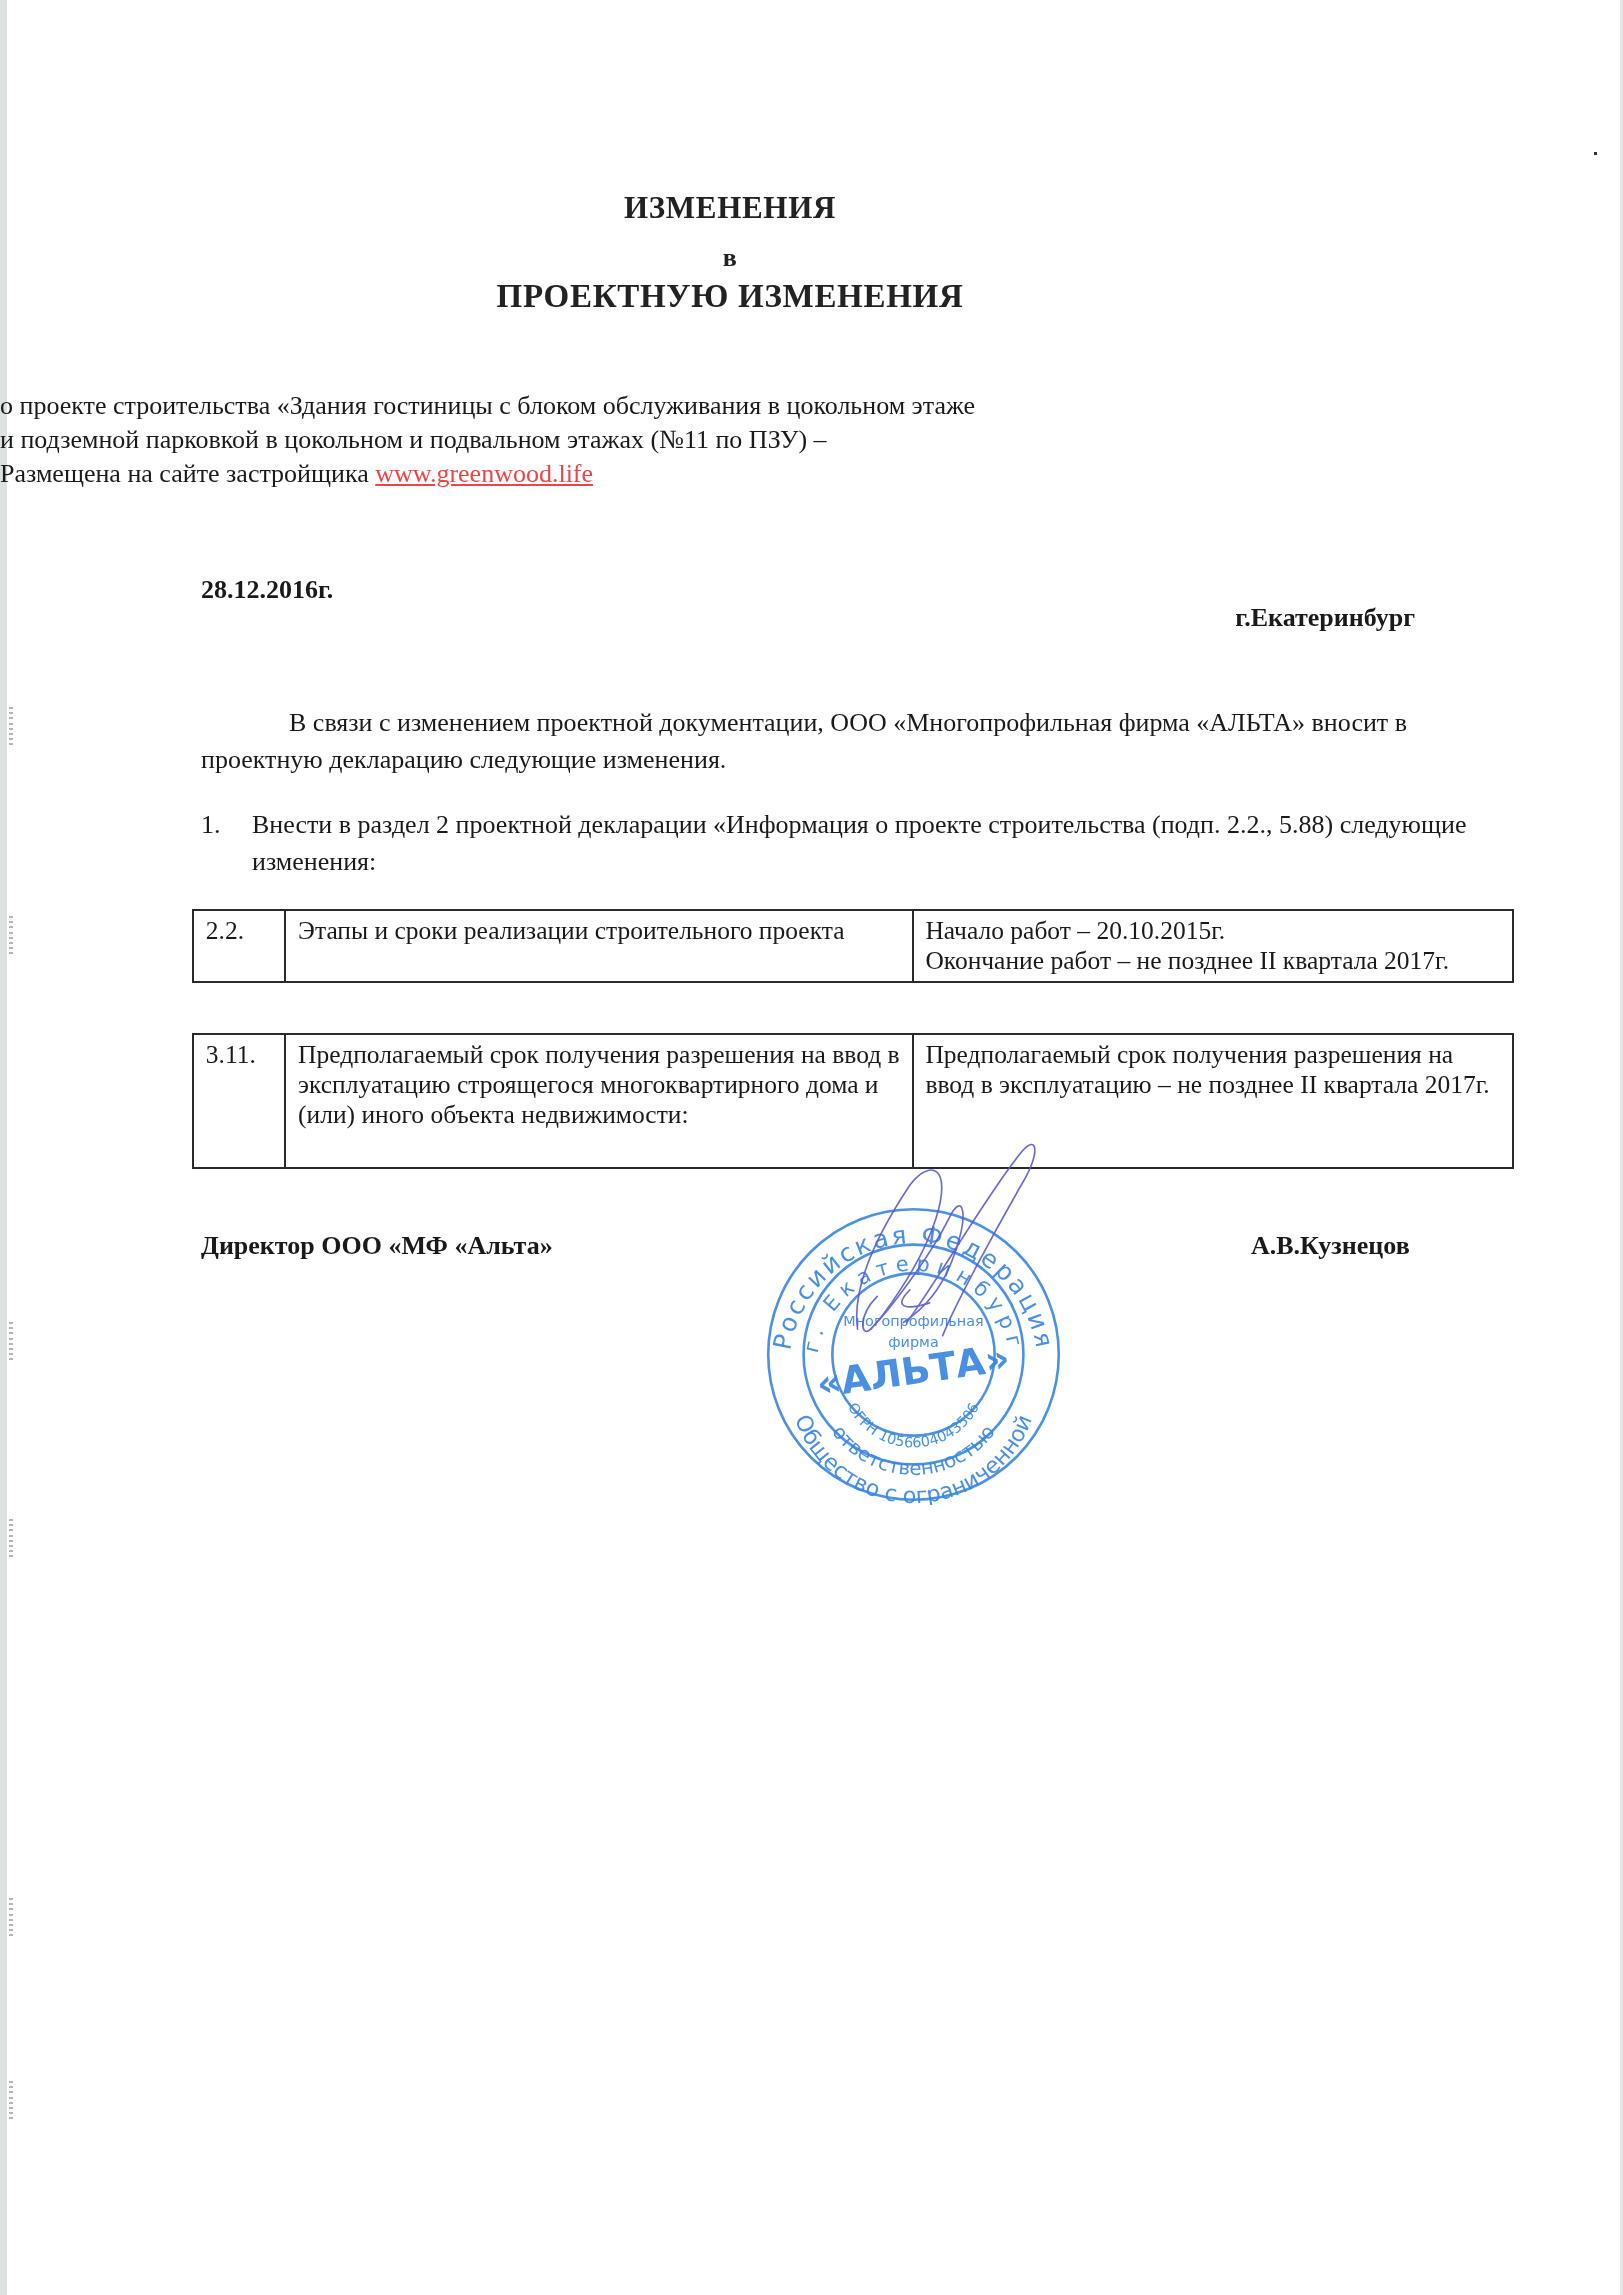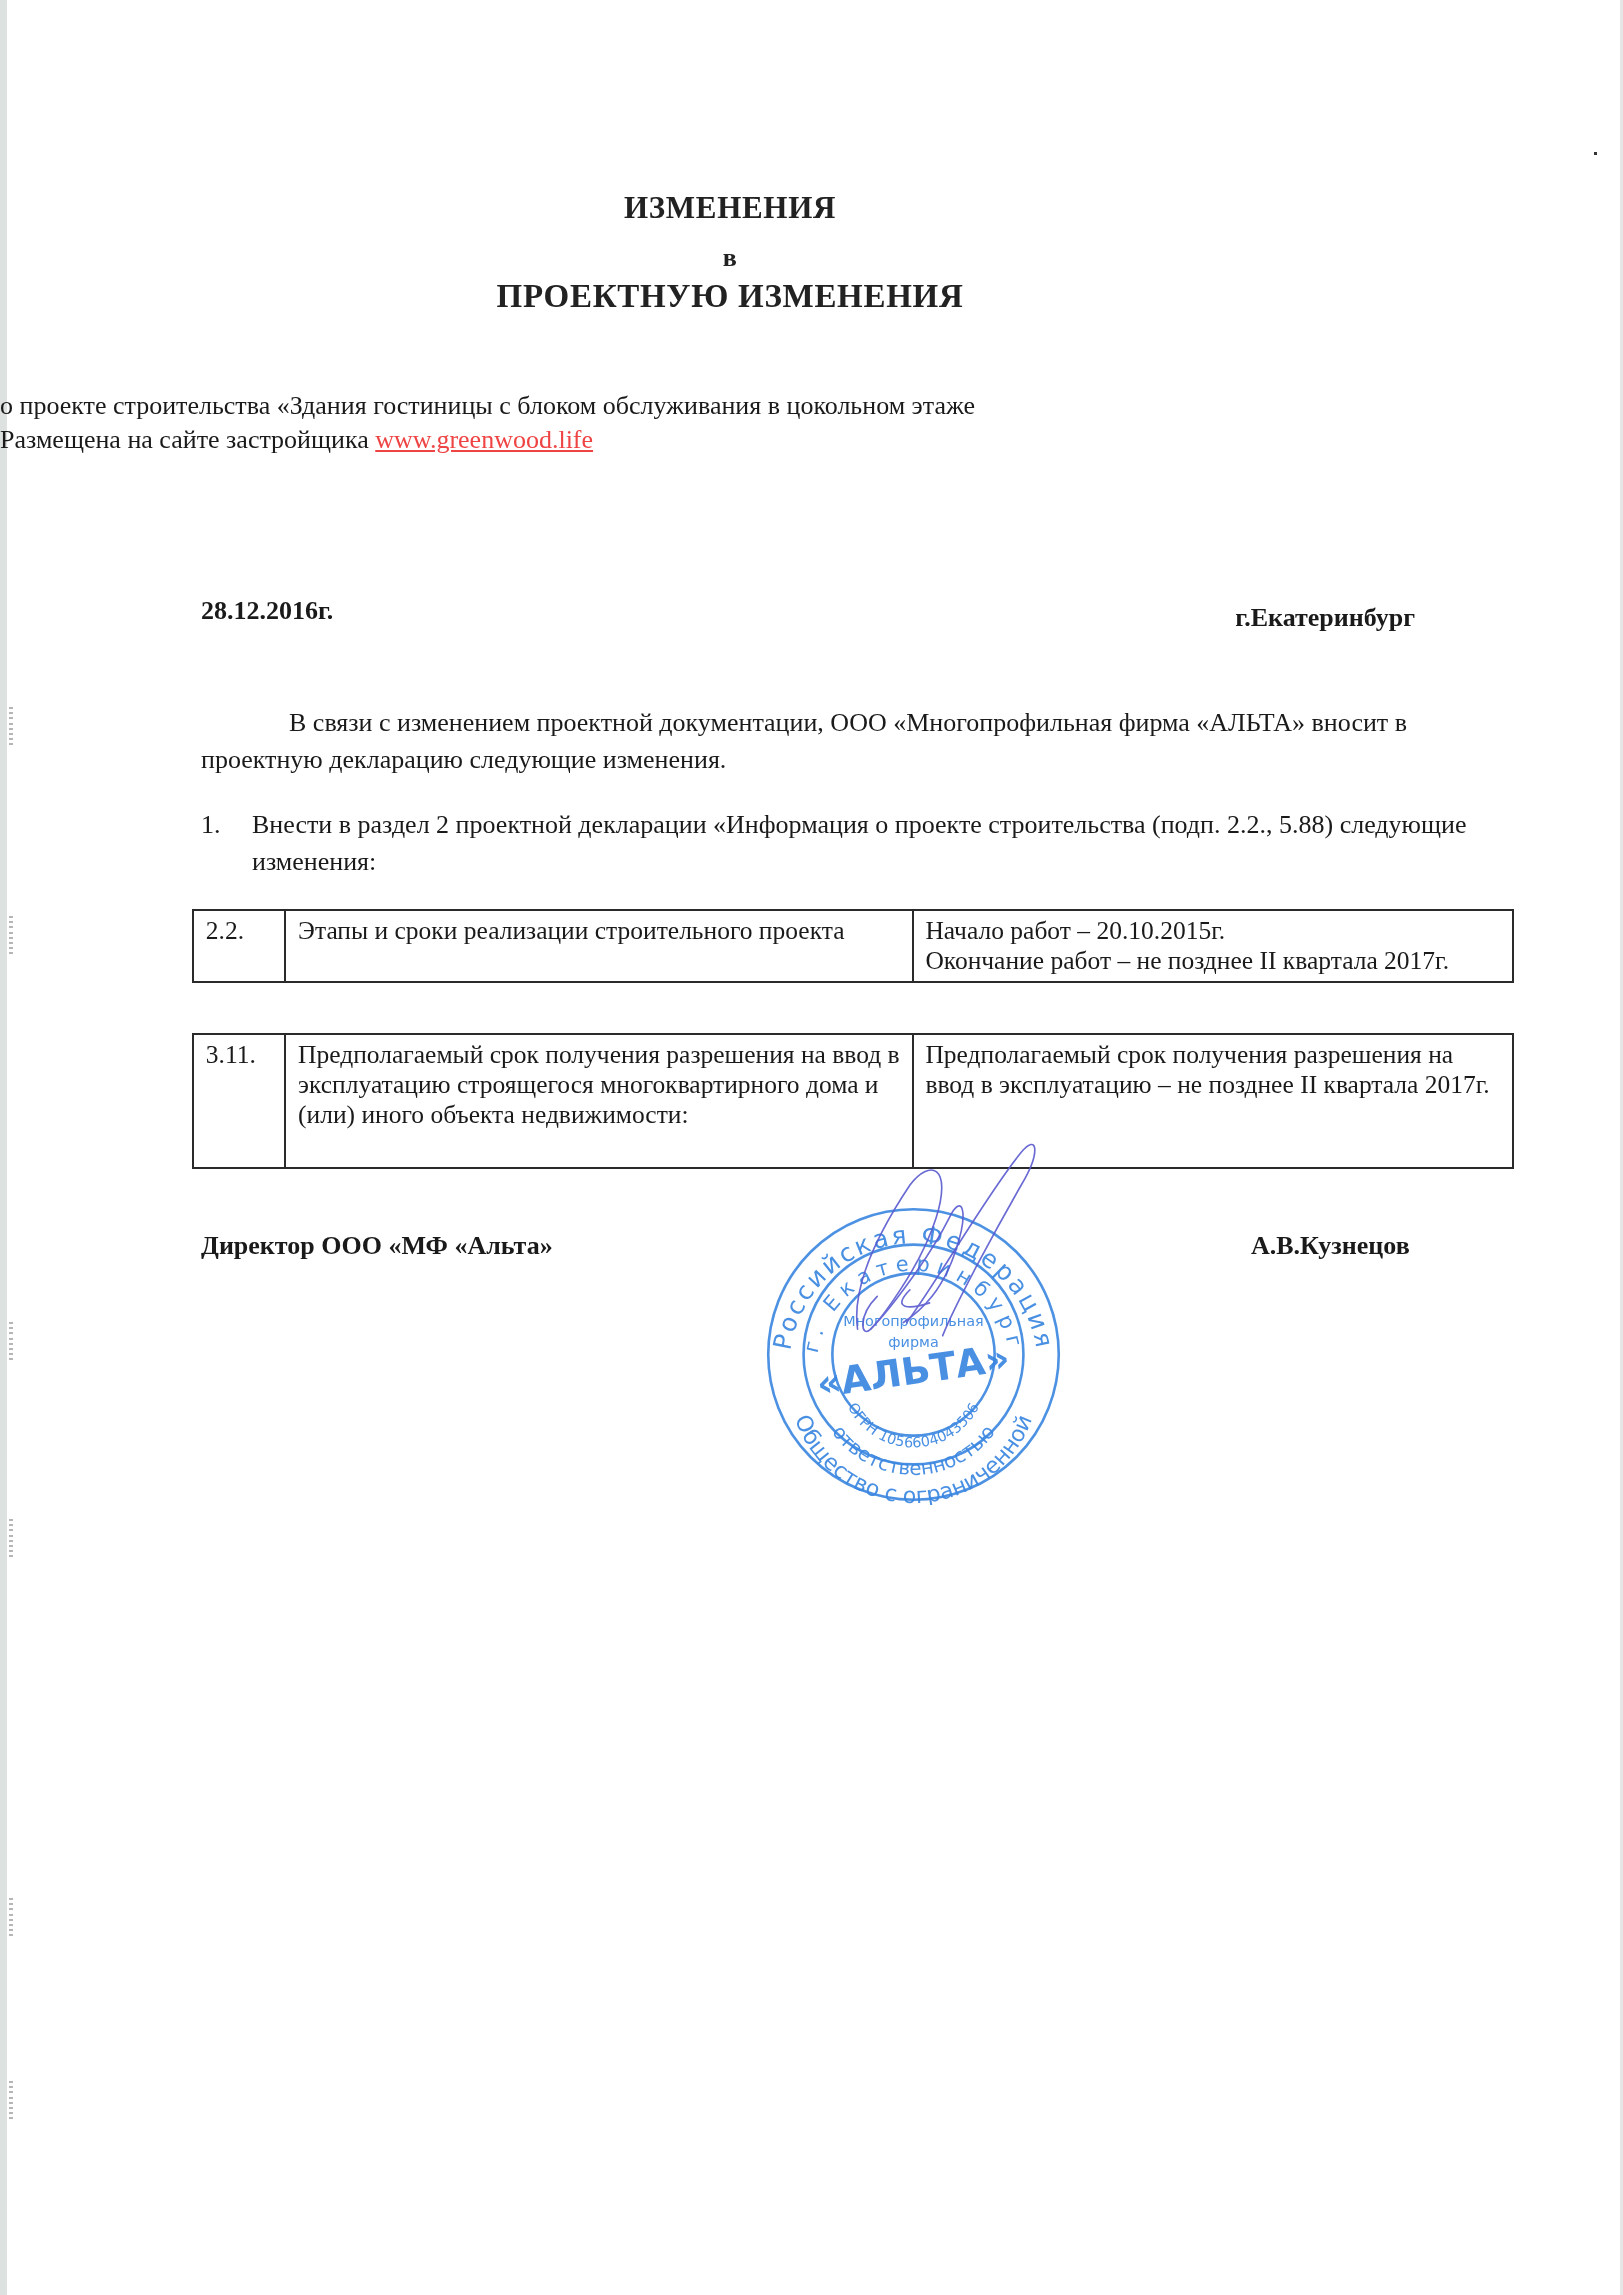"и подземной парковкой в цокольном" div { html: none -> <div>и подземной парковкой в цокольном и подвальном этажах (№11 по ПЗУ) –</div> }
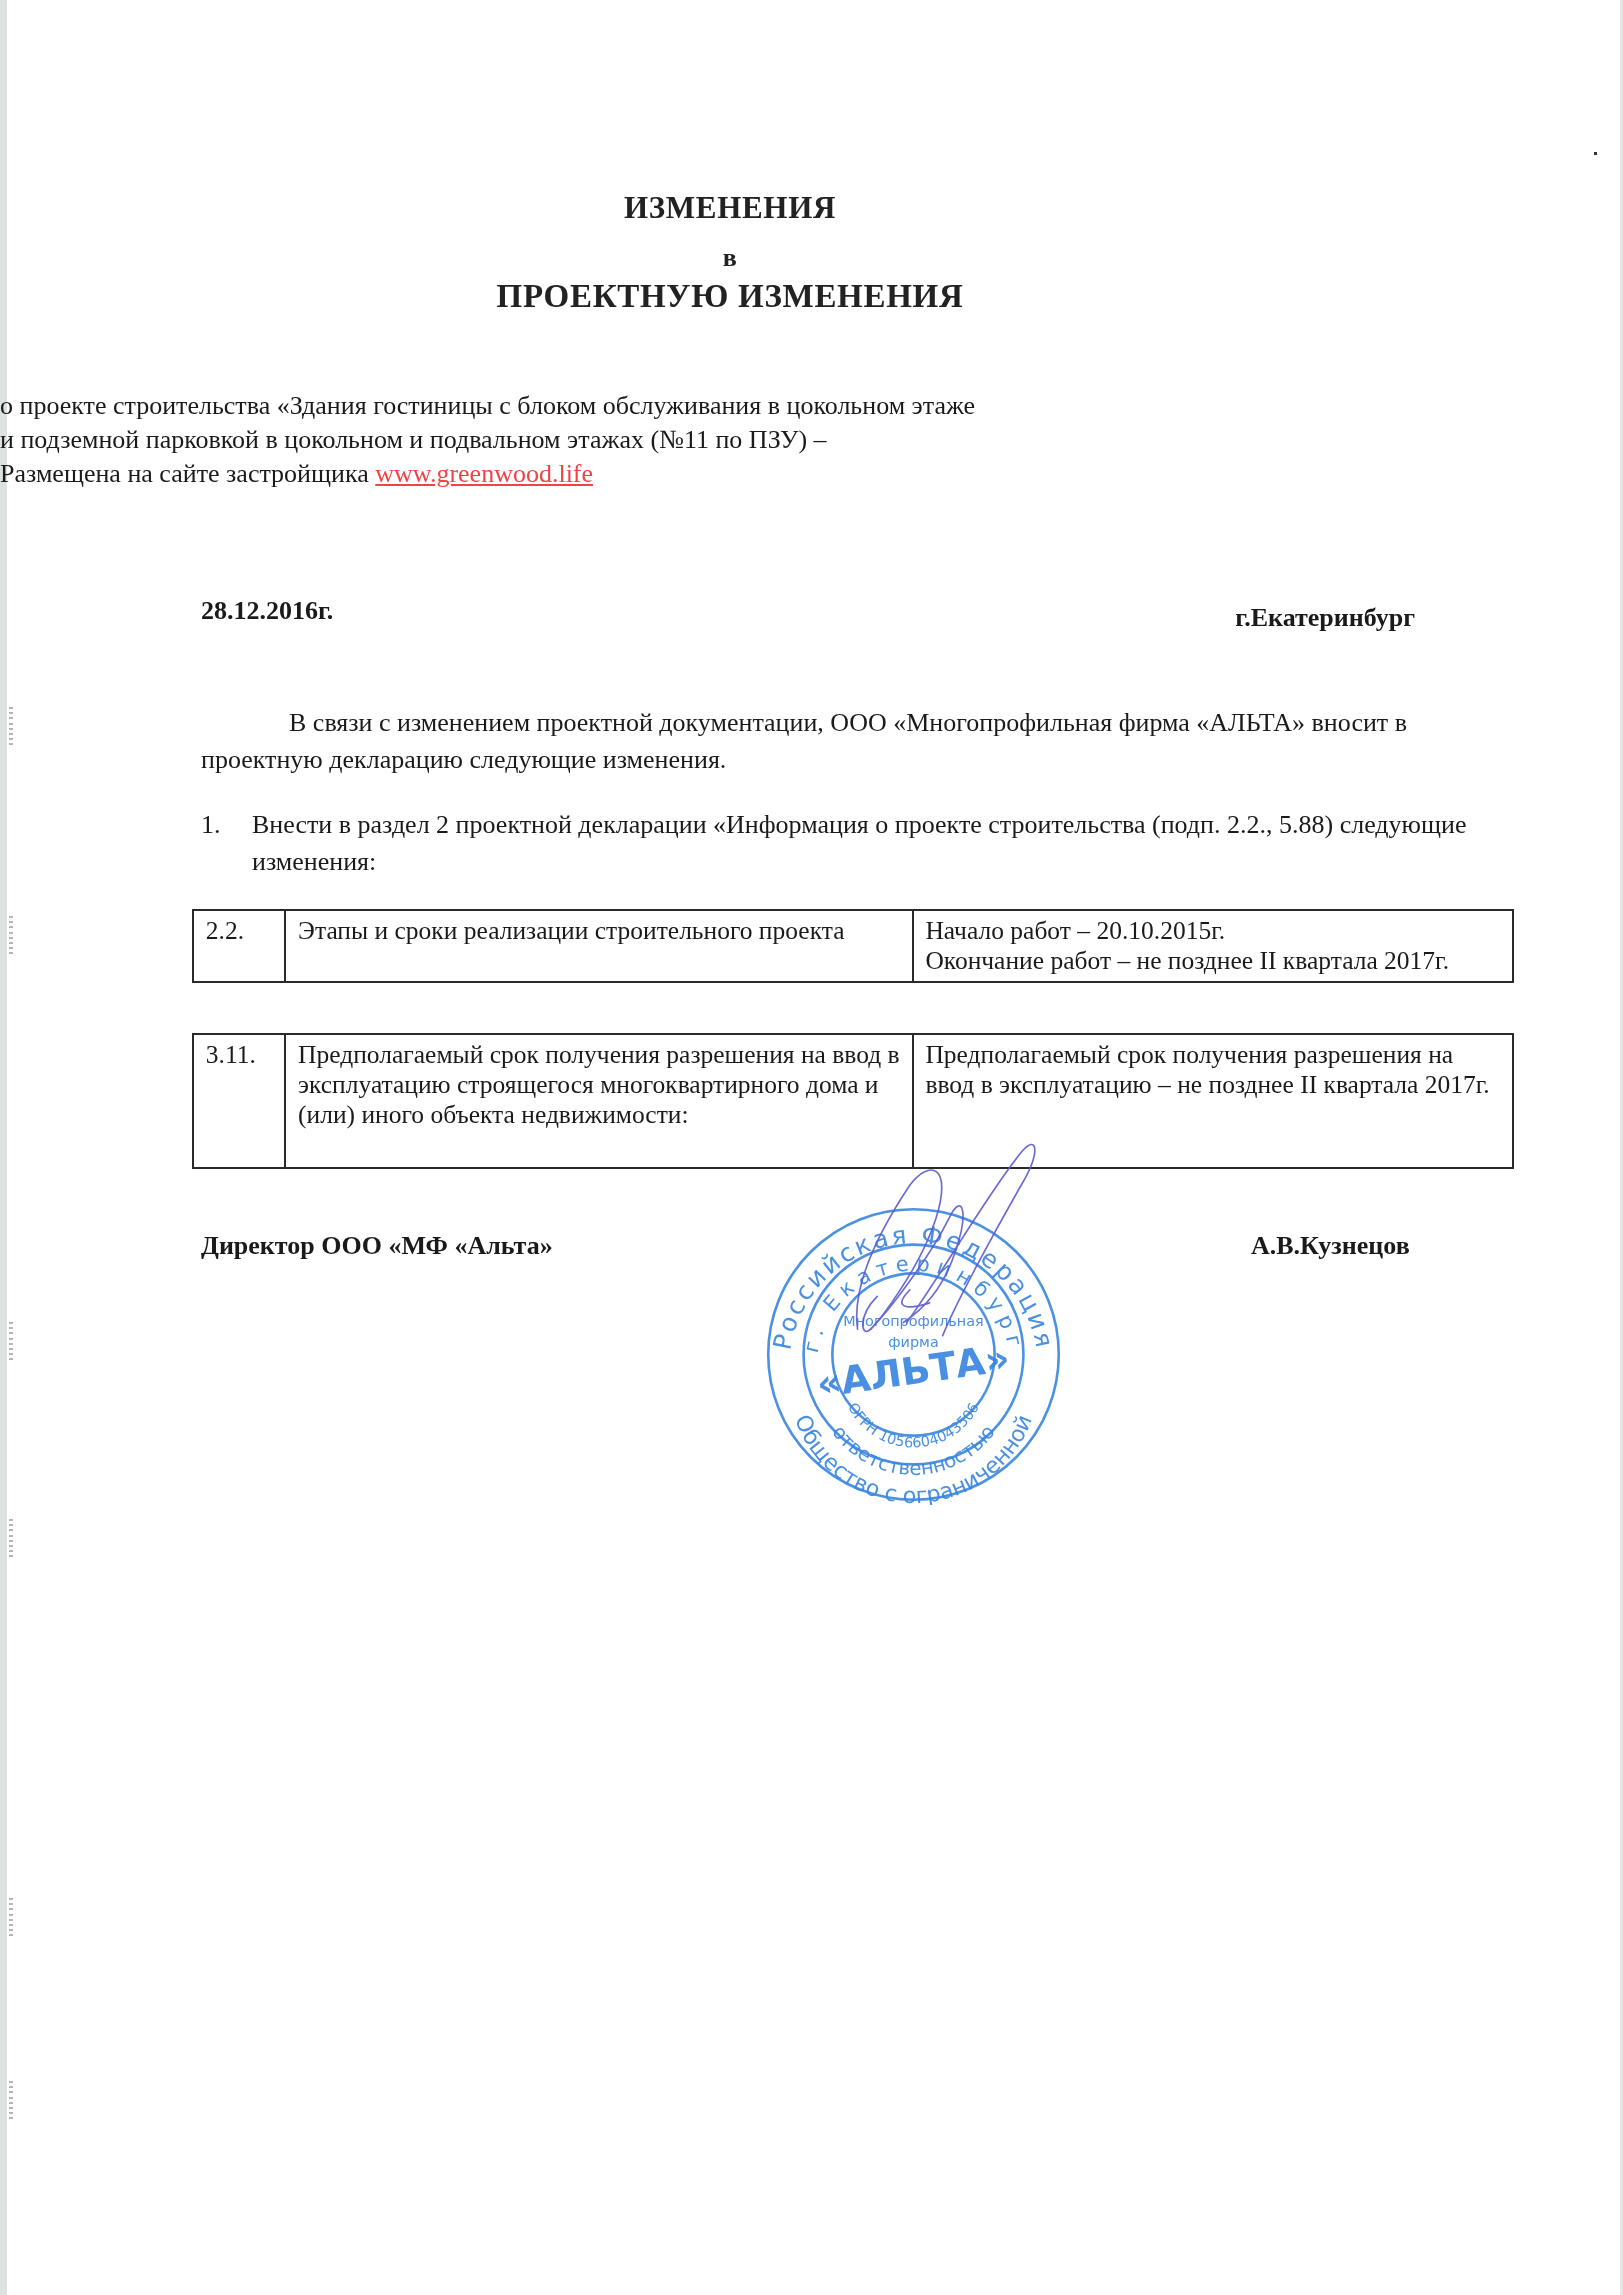"28.12.2016г." .date { top: 596px -> 575px }
